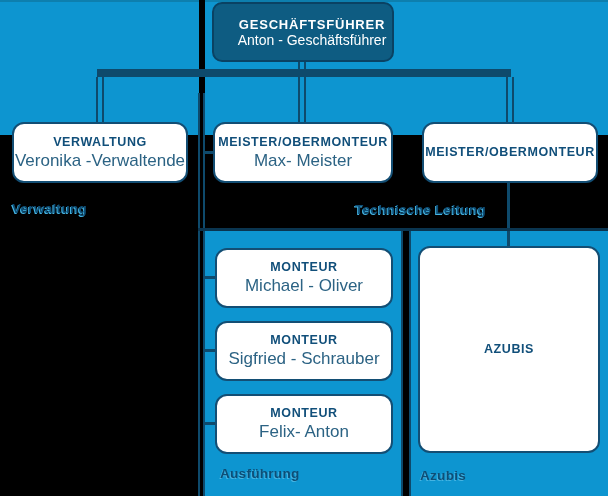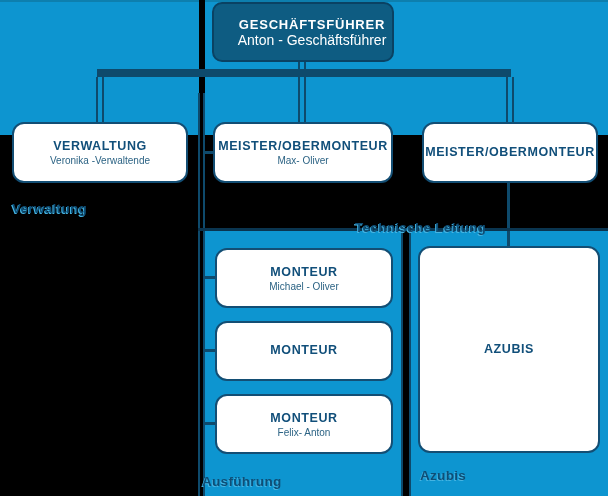"Veronika -Verwaltende" .white-box .s { font-size: 10px -> 17px }
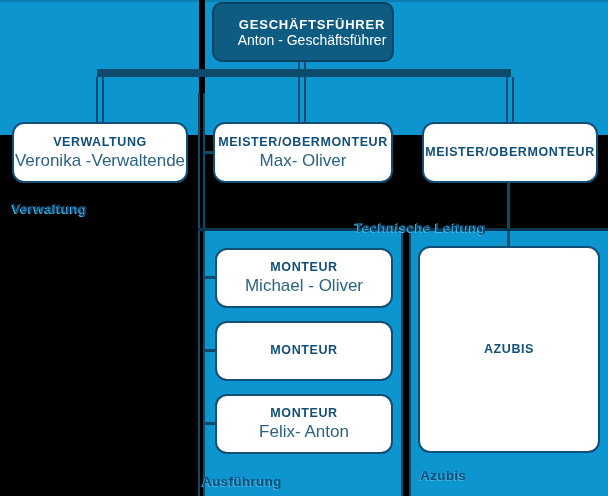"Max- Oliver" div.s { text: Oliver -> Meister }
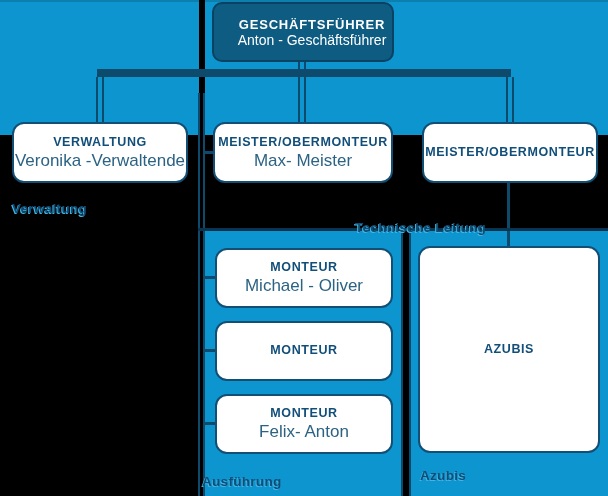"Technische Leitung" .l-tech { top: 220px -> 202px }
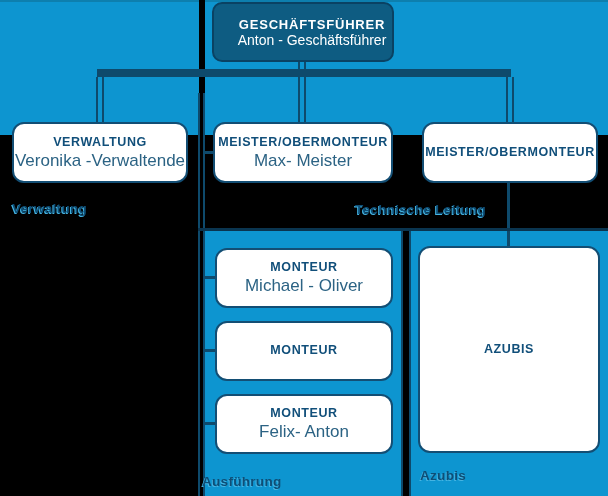"Sigfried - Schrauber" div.s { html: none -> <div>Sigfried - Schrauber</div> }
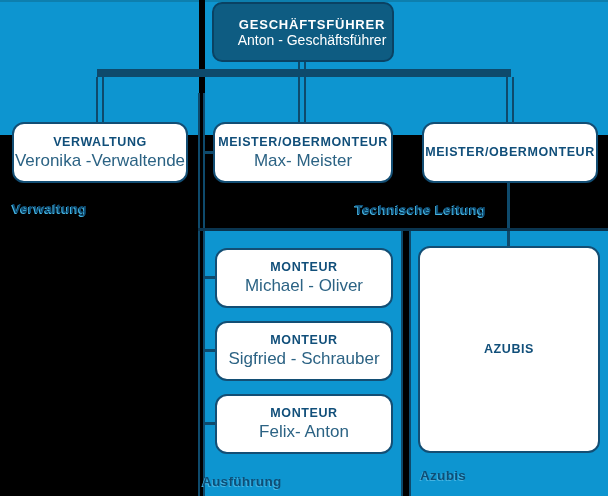"Ausführung" .l-ausf { left: 202px -> 220px; margin-top: 8px -> none }
